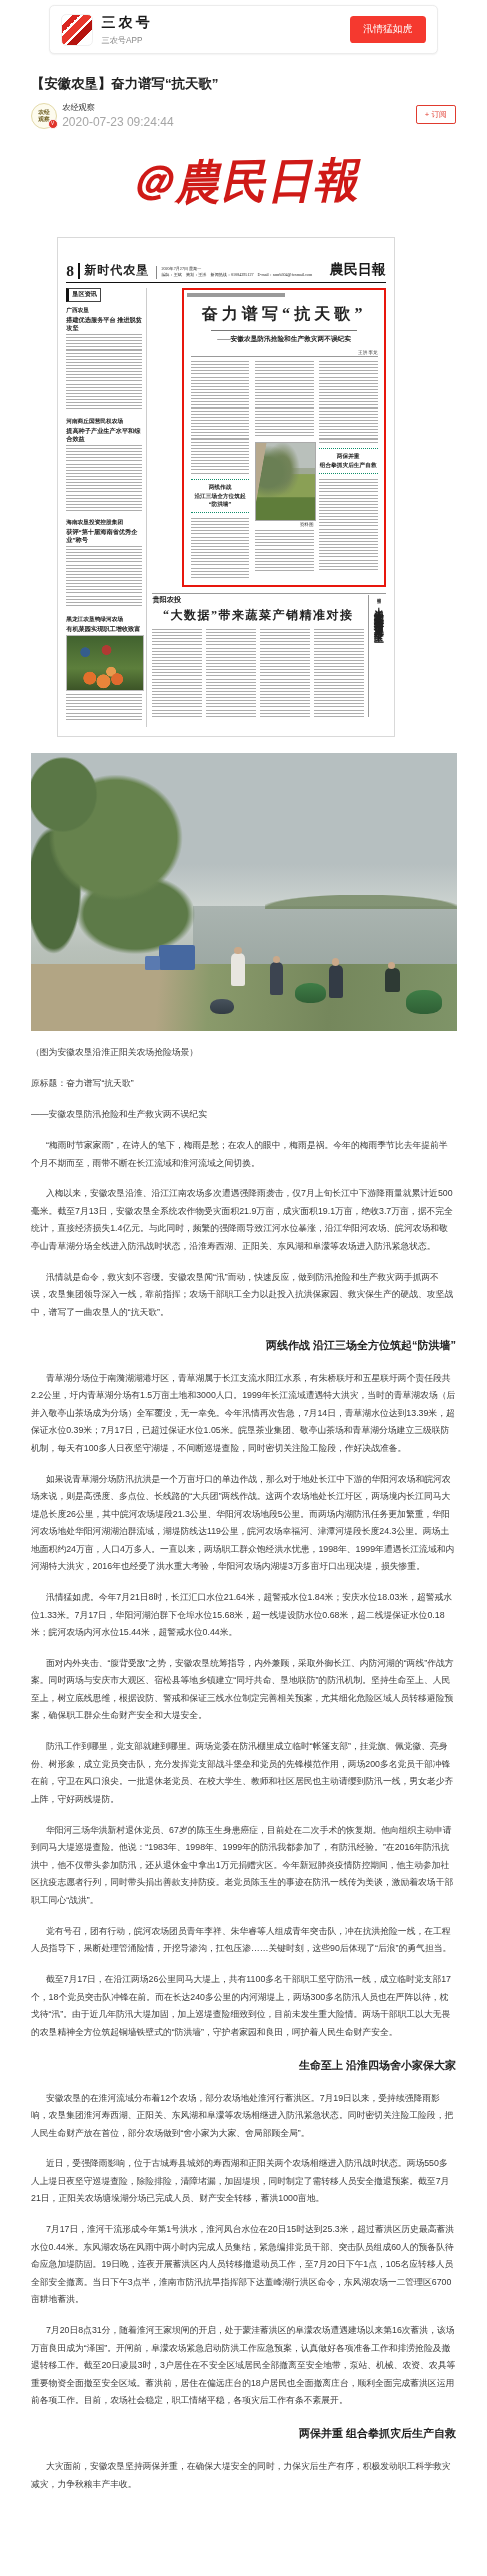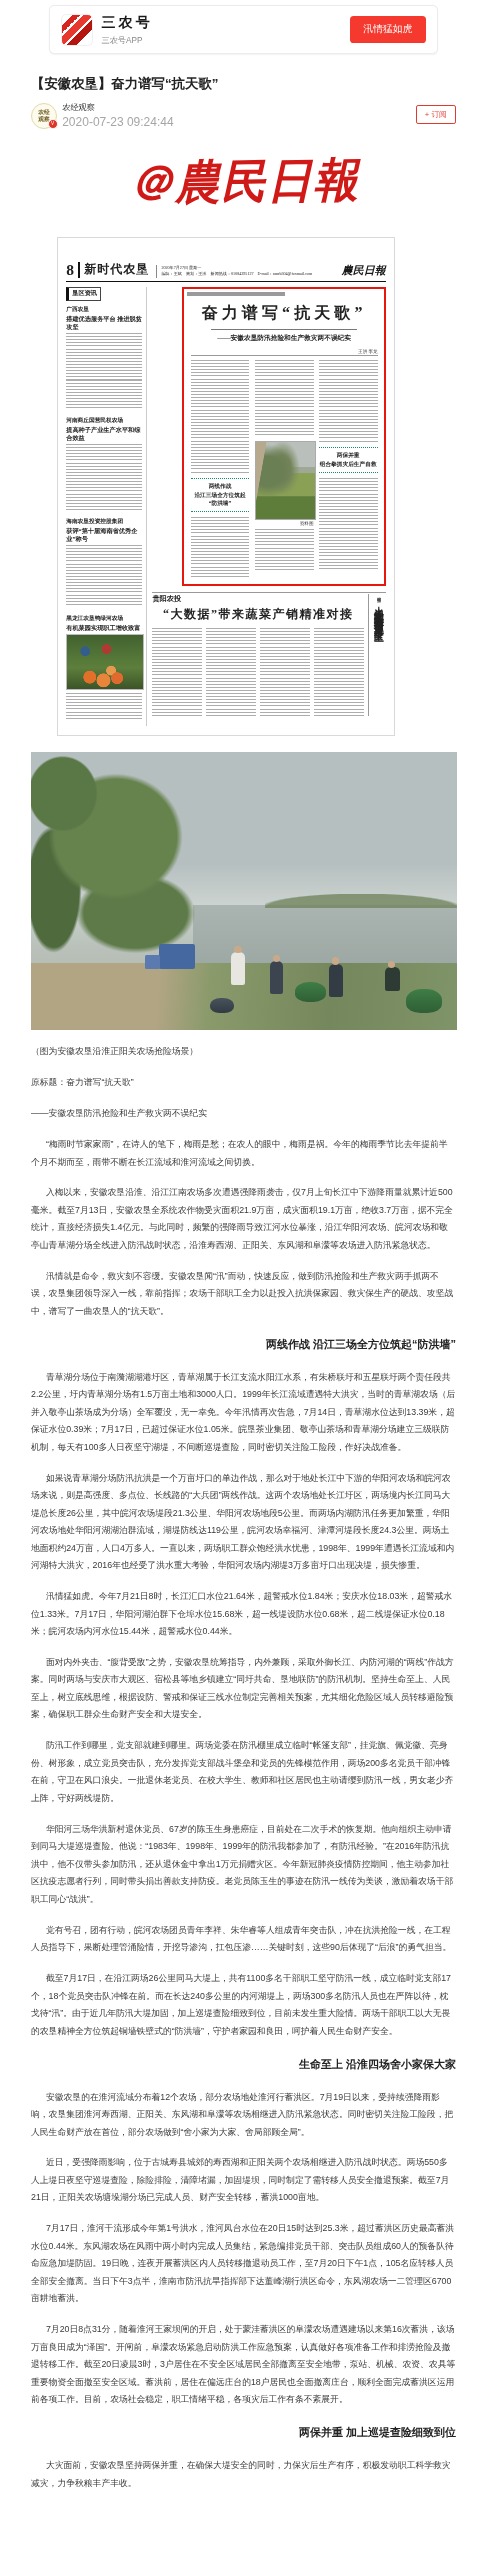"農民日報" .np-mast { font-size: 11px -> 14px; font-style: italic -> none }
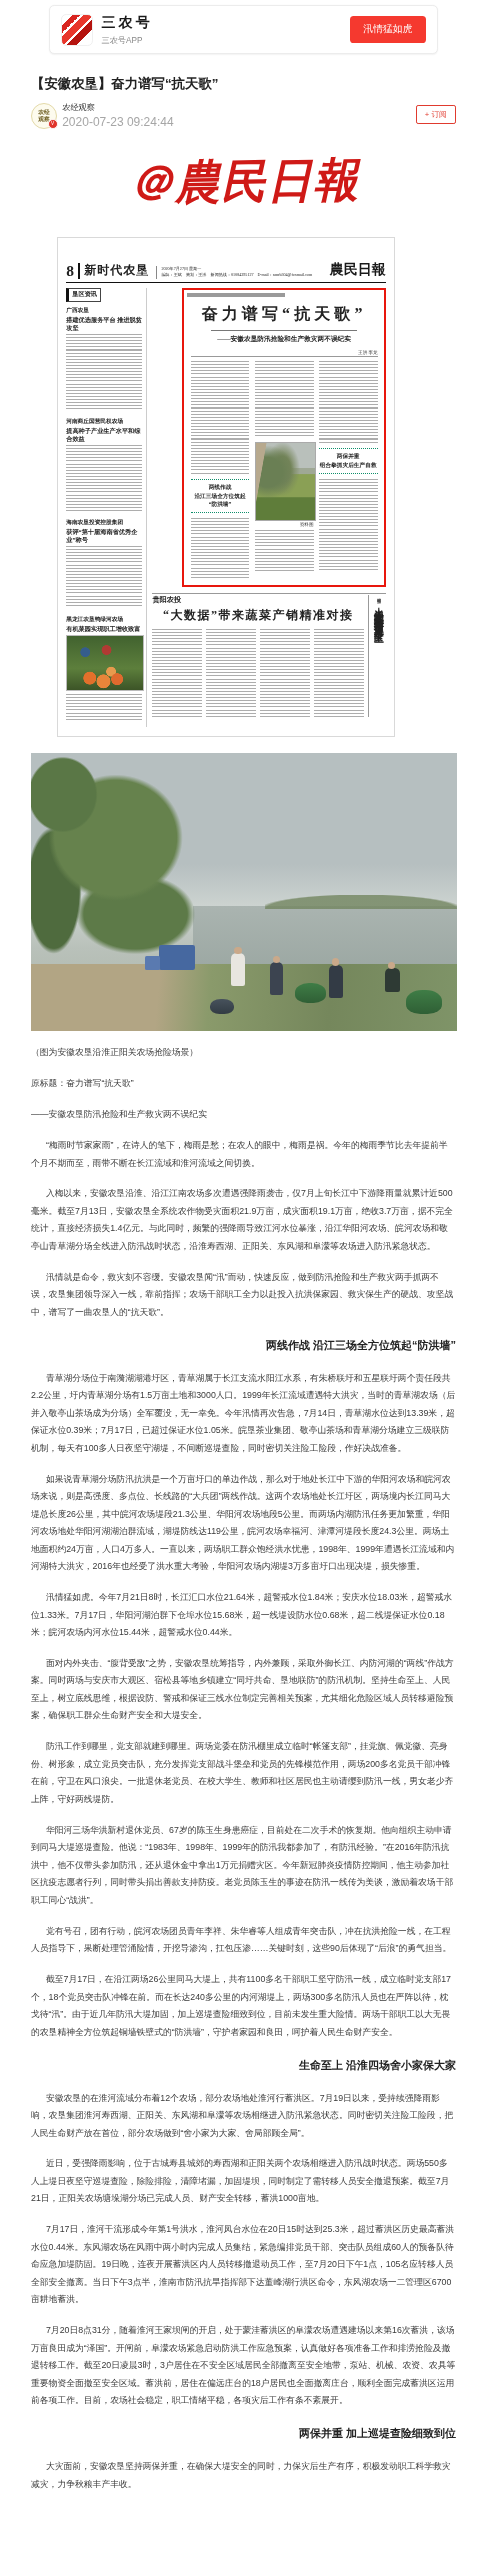"两保并重 加上巡堤查险细致到位" h3 { text: 加上巡堤查险细致到位 -> 组合拳抓灾后生产自救 }
